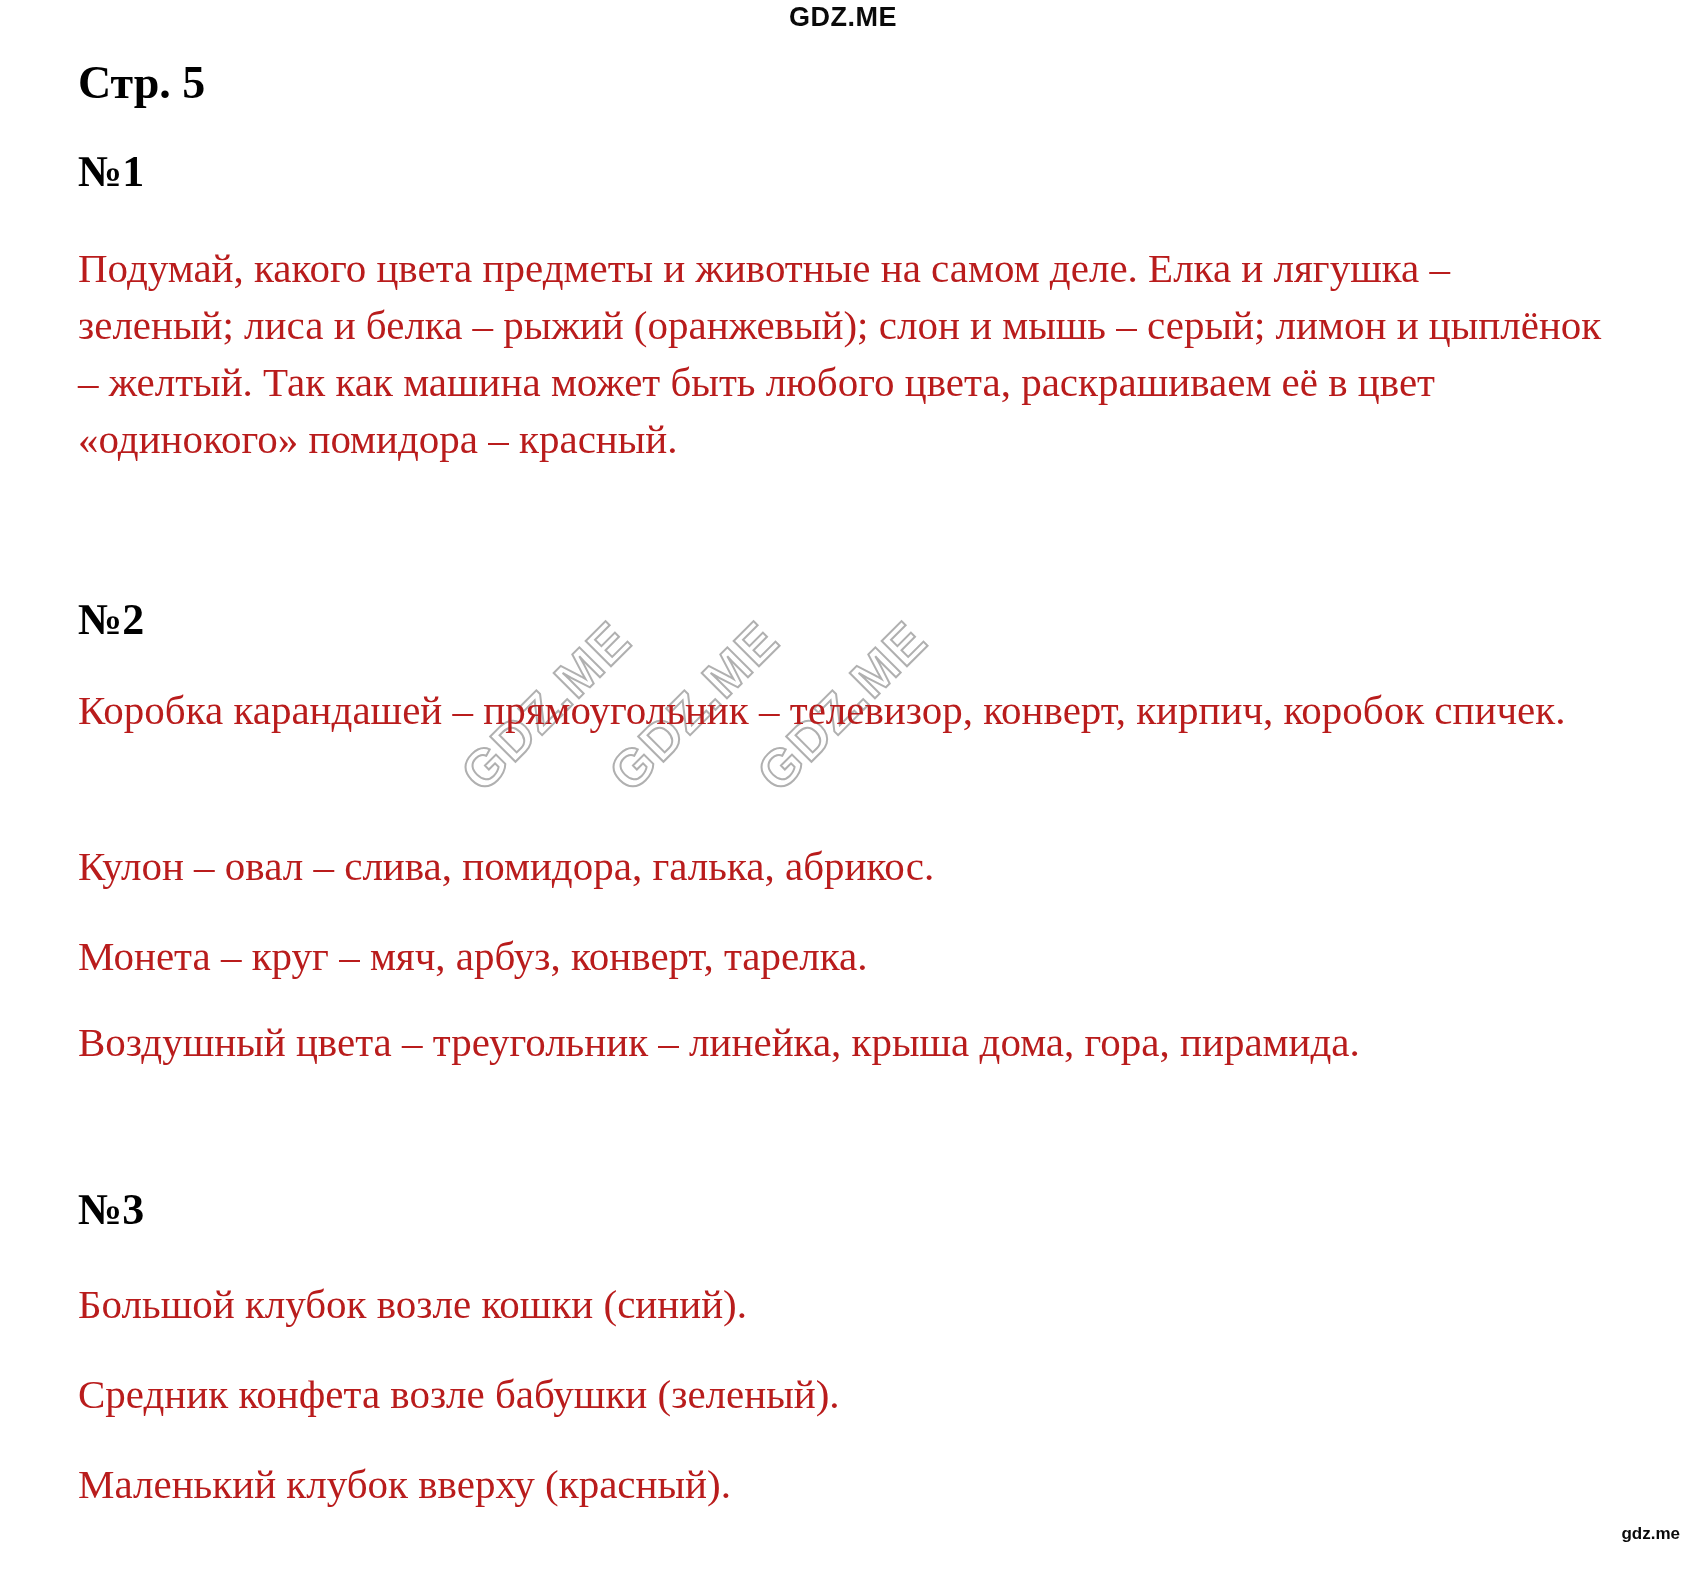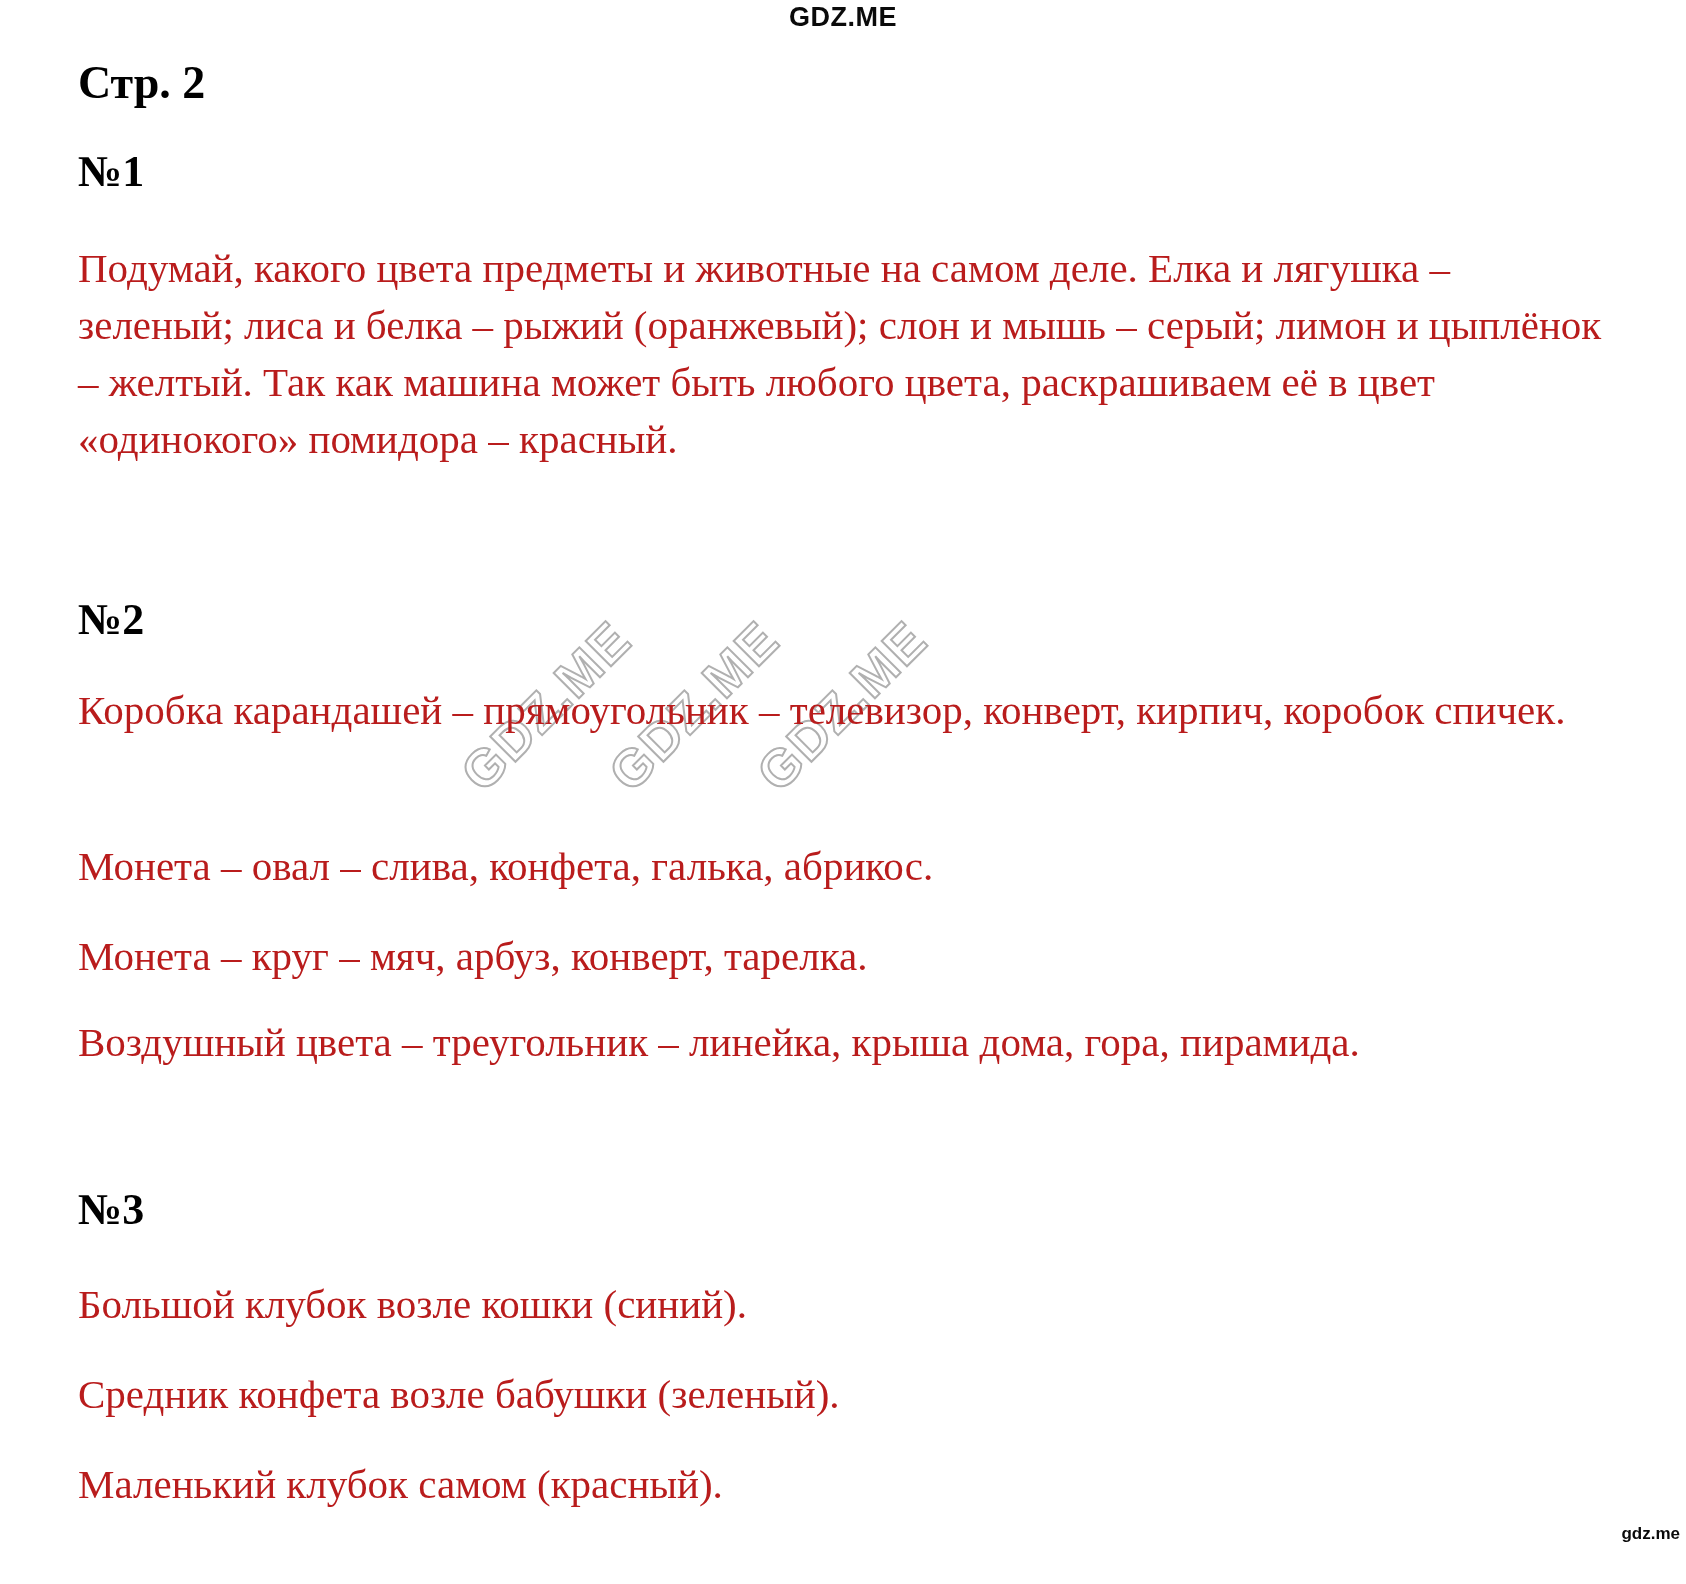"Стр. 2" div.page-heading { text: 2 -> 5 }
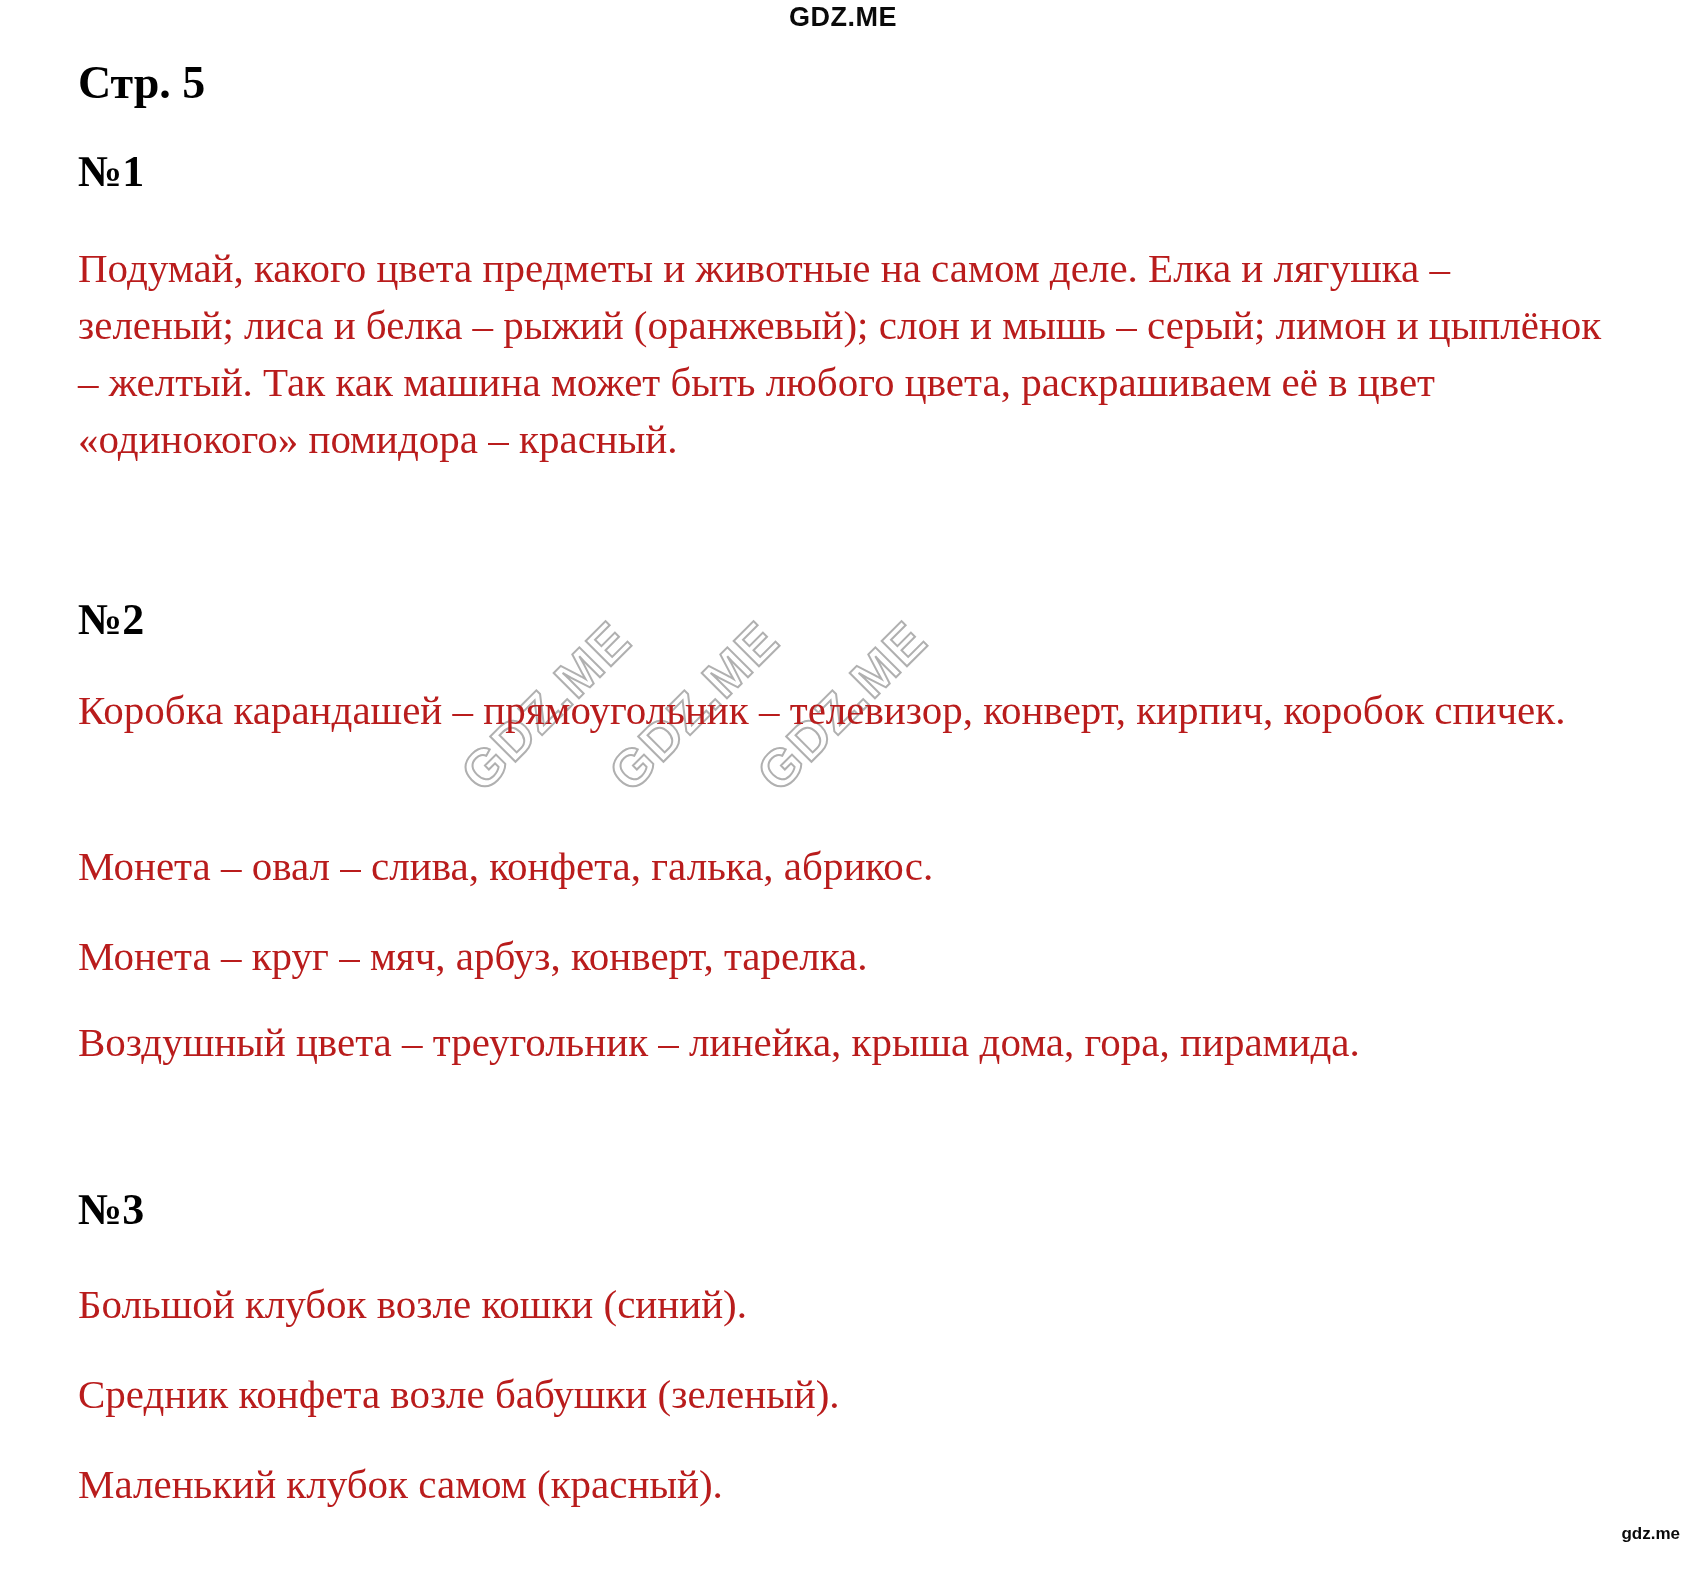"Монета – овал – слива," p.para { text: Монета – овал – слива, конфета -> Кулон – овал – слива, помидора }
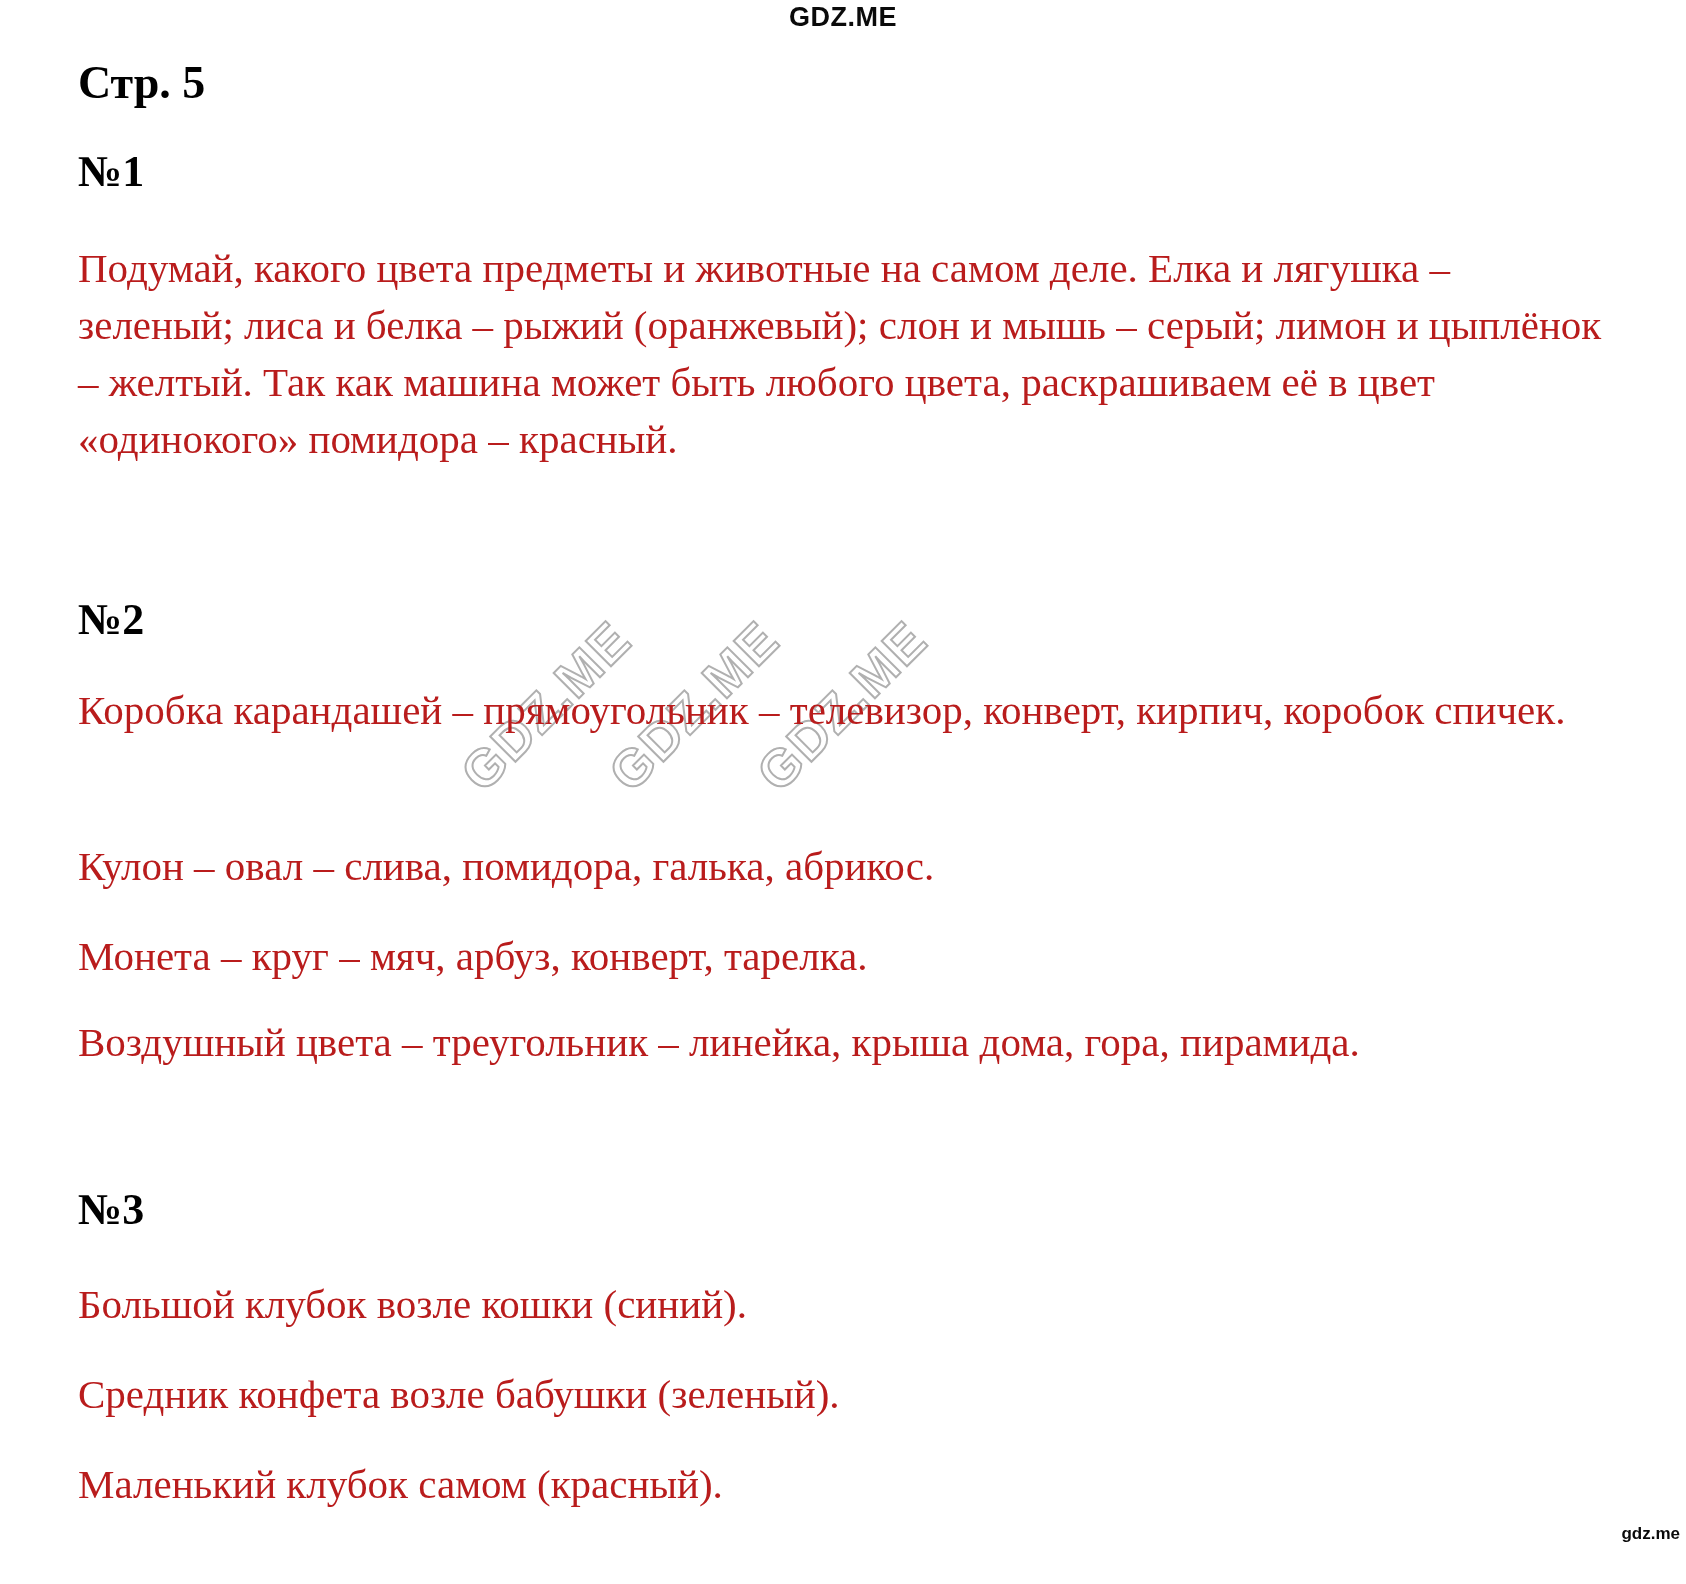"Маленький клубок самом (красный)." p.para { text: самом -> вверху }
